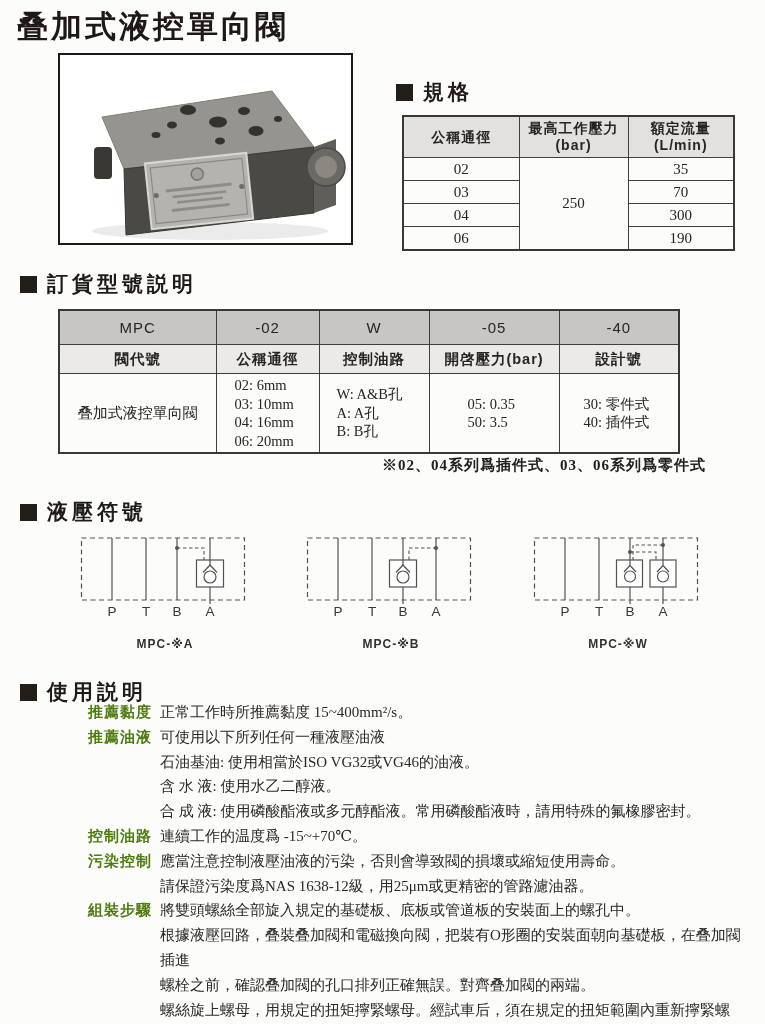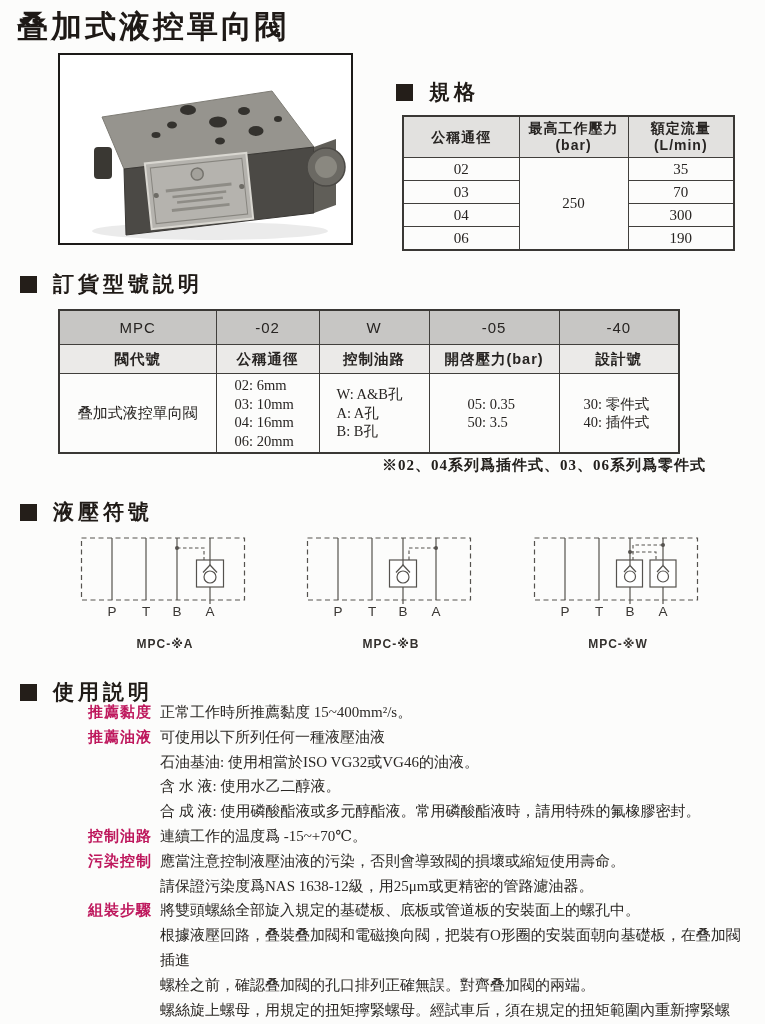"規格" .sec-head { gap: 16px -> 10px }
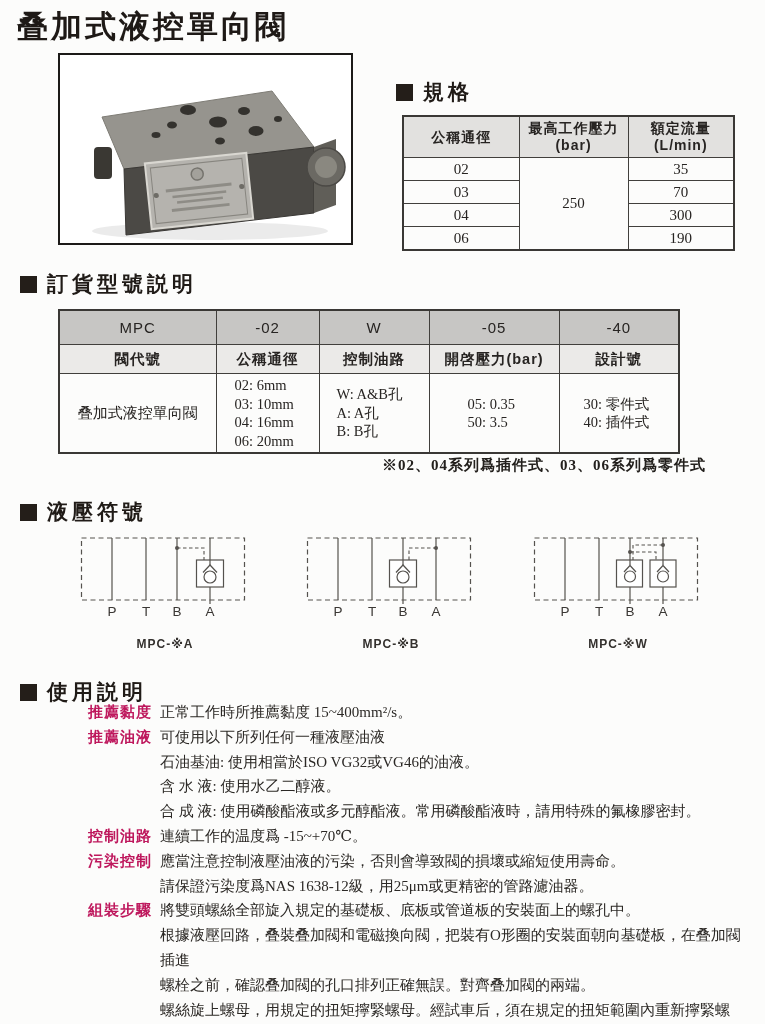"推薦黏度" .usage-label { color: #be185d -> #4d7c0f }
